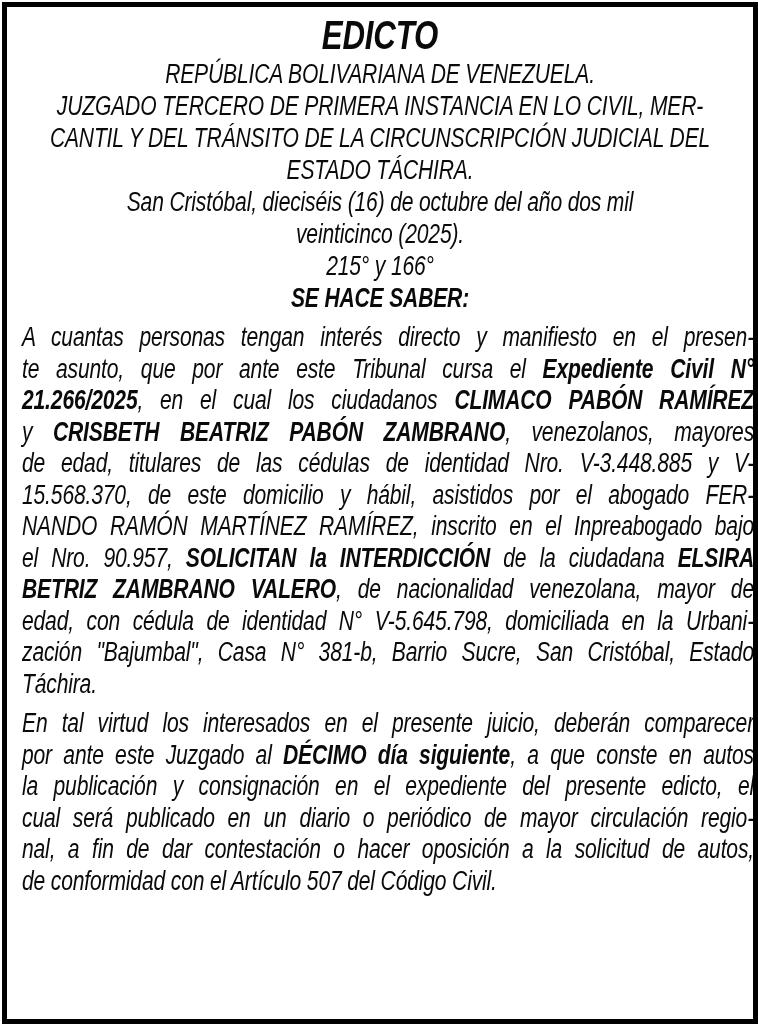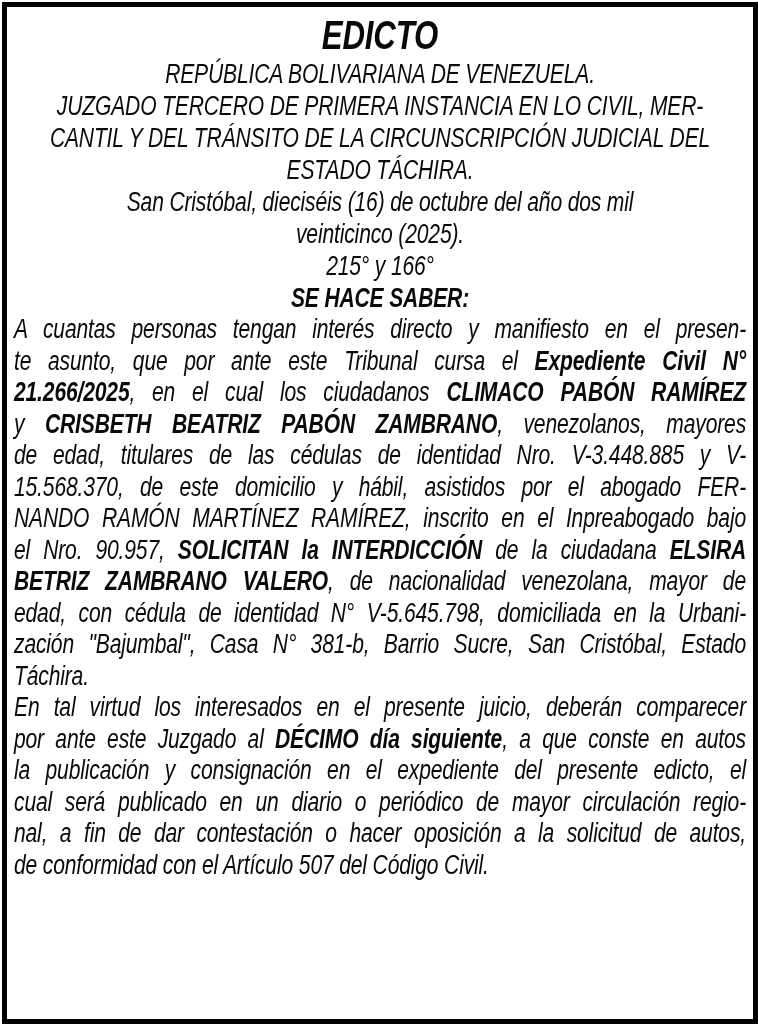"A cuantas personas tengan interés" .paragraph { margin: 0 -> 8px }
